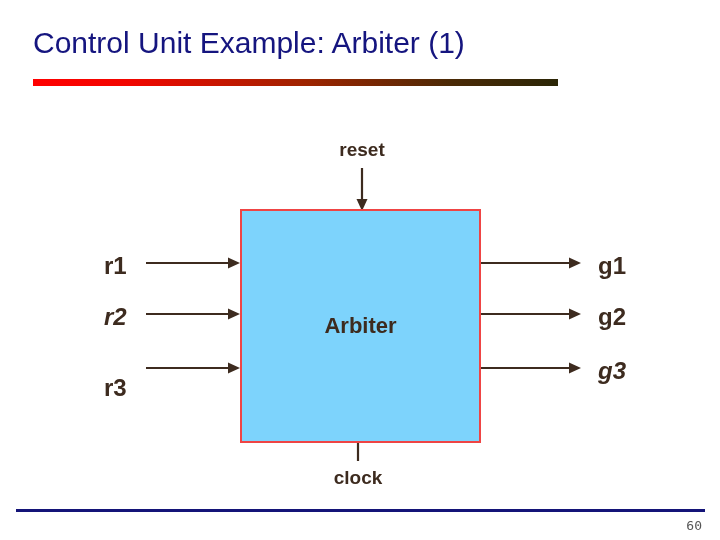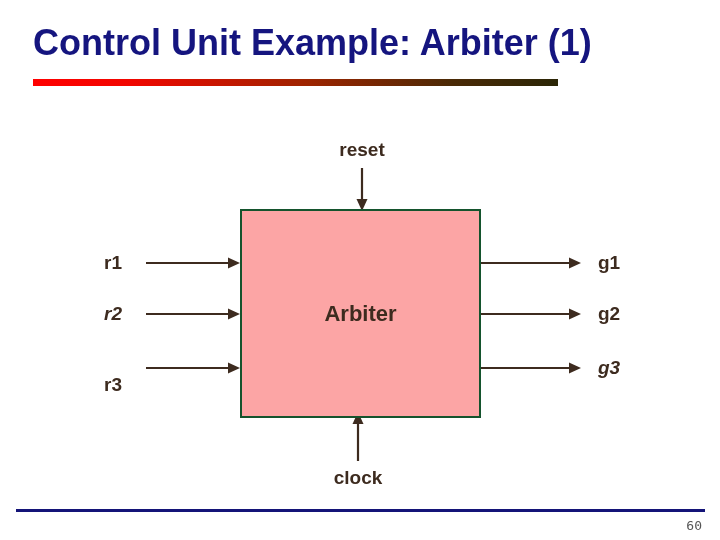"Control Unit Example: Arbiter (1)" #slide-title { font-size: 36px -> 30px; font-weight: bold -> normal }
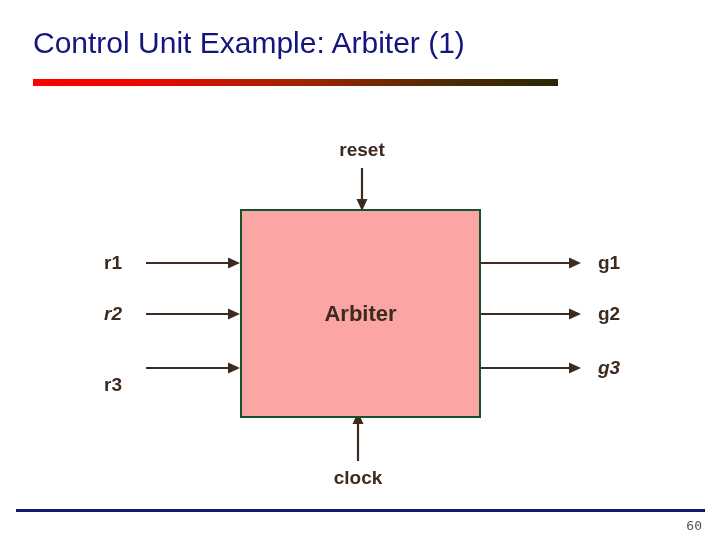"r1" .port-label { font-size: 19px -> 24px }
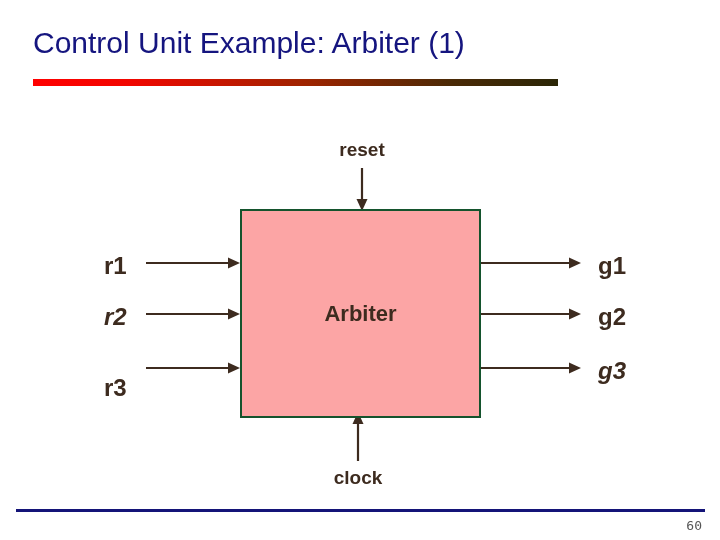"Arbiter" #arbiter-block { background: #fca5a5 -> #7dd3fc; border: 2px solid #14532d -> 2px solid #ef4444; height: 209px -> 234px }
